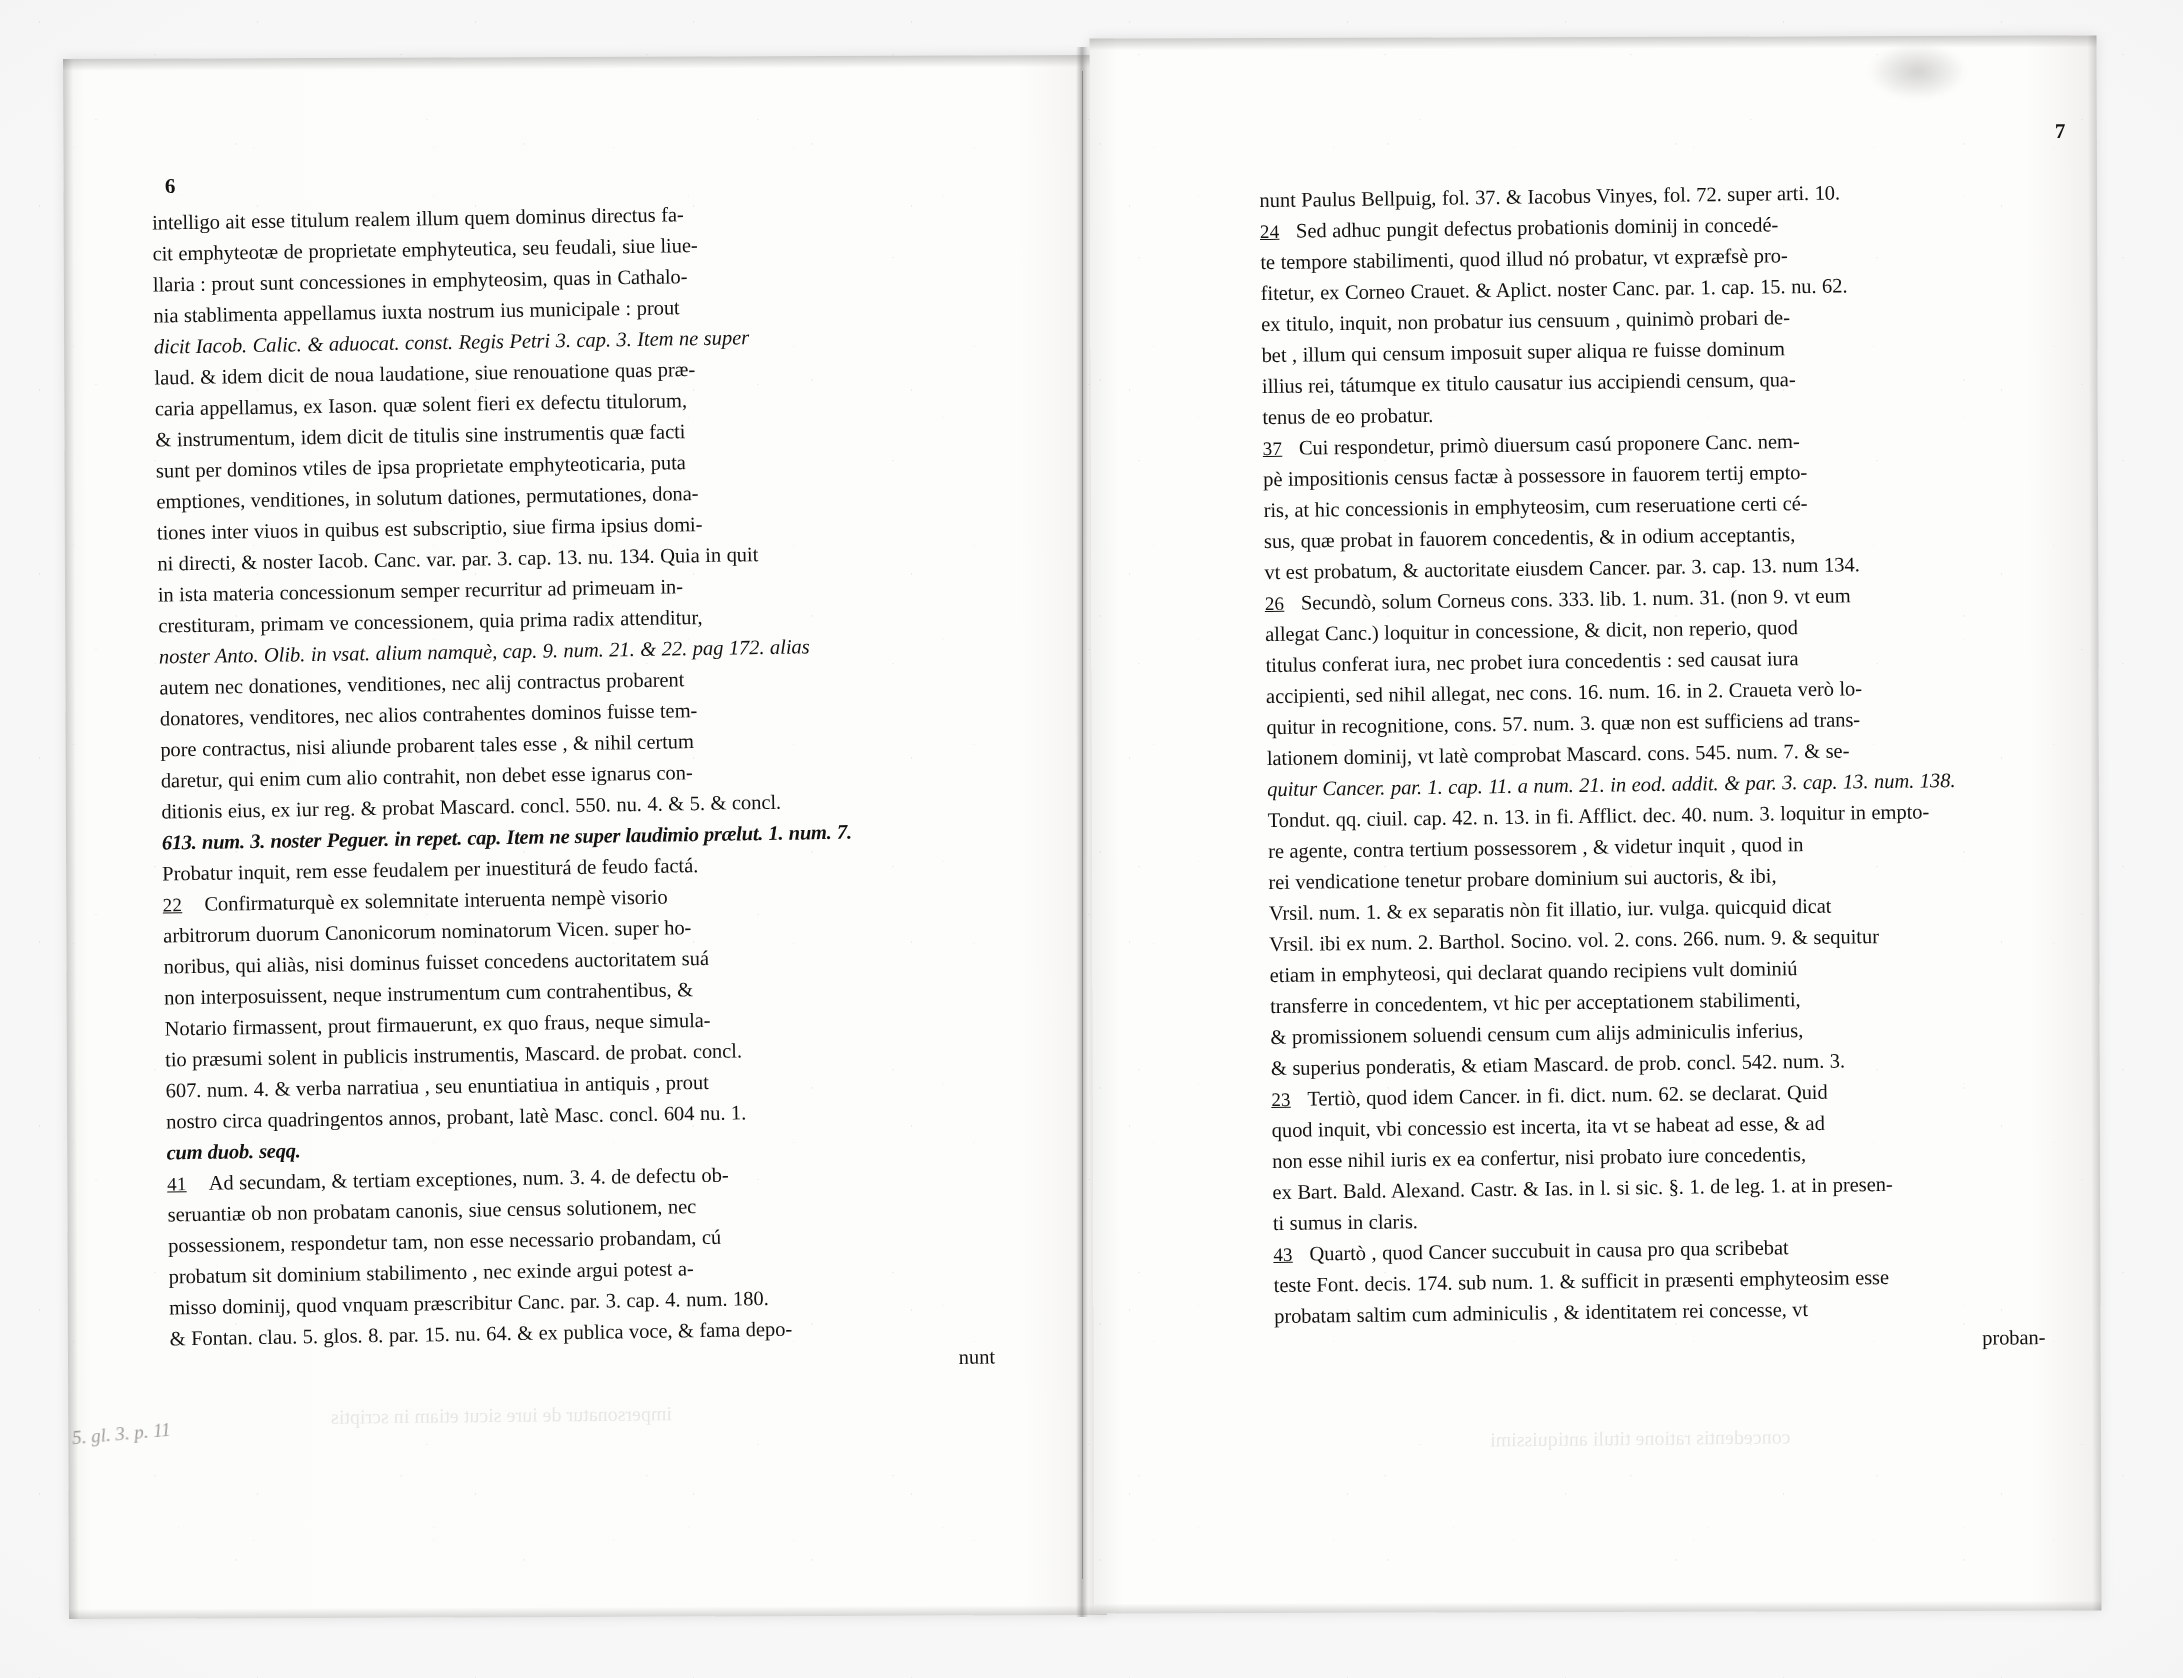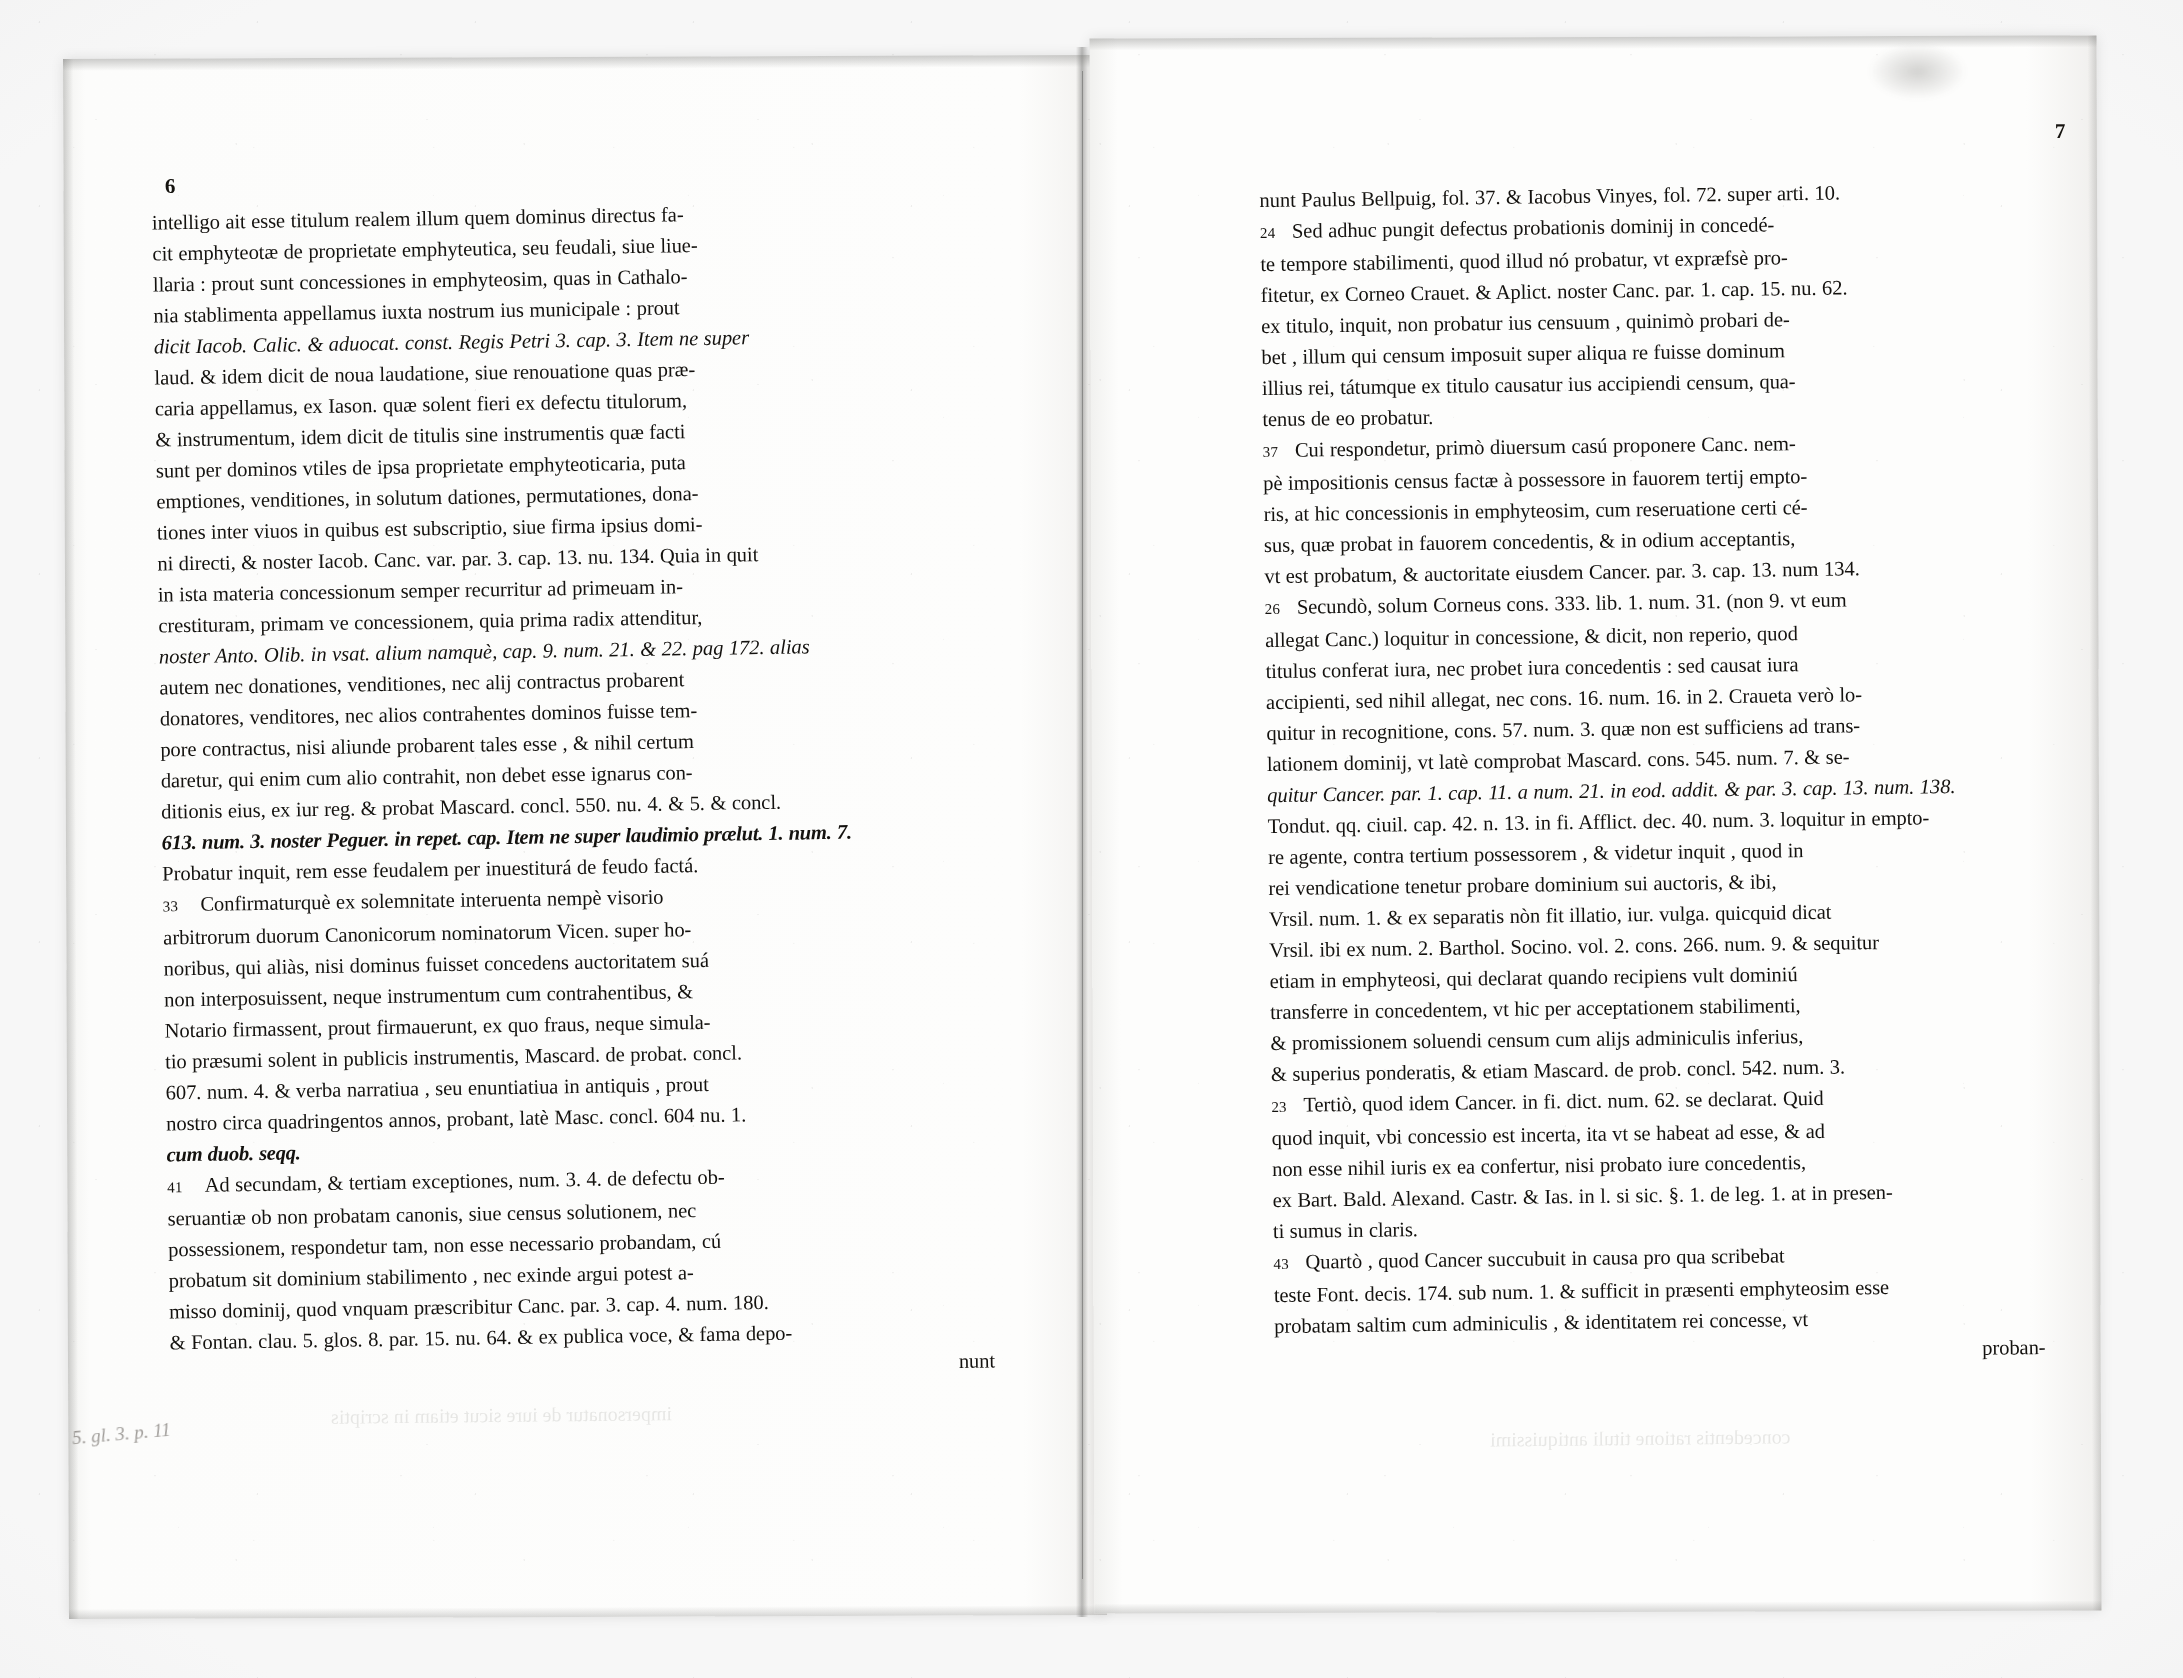"24" .par-num { font-size: 15px -> 19px; text-decoration: none -> underline }
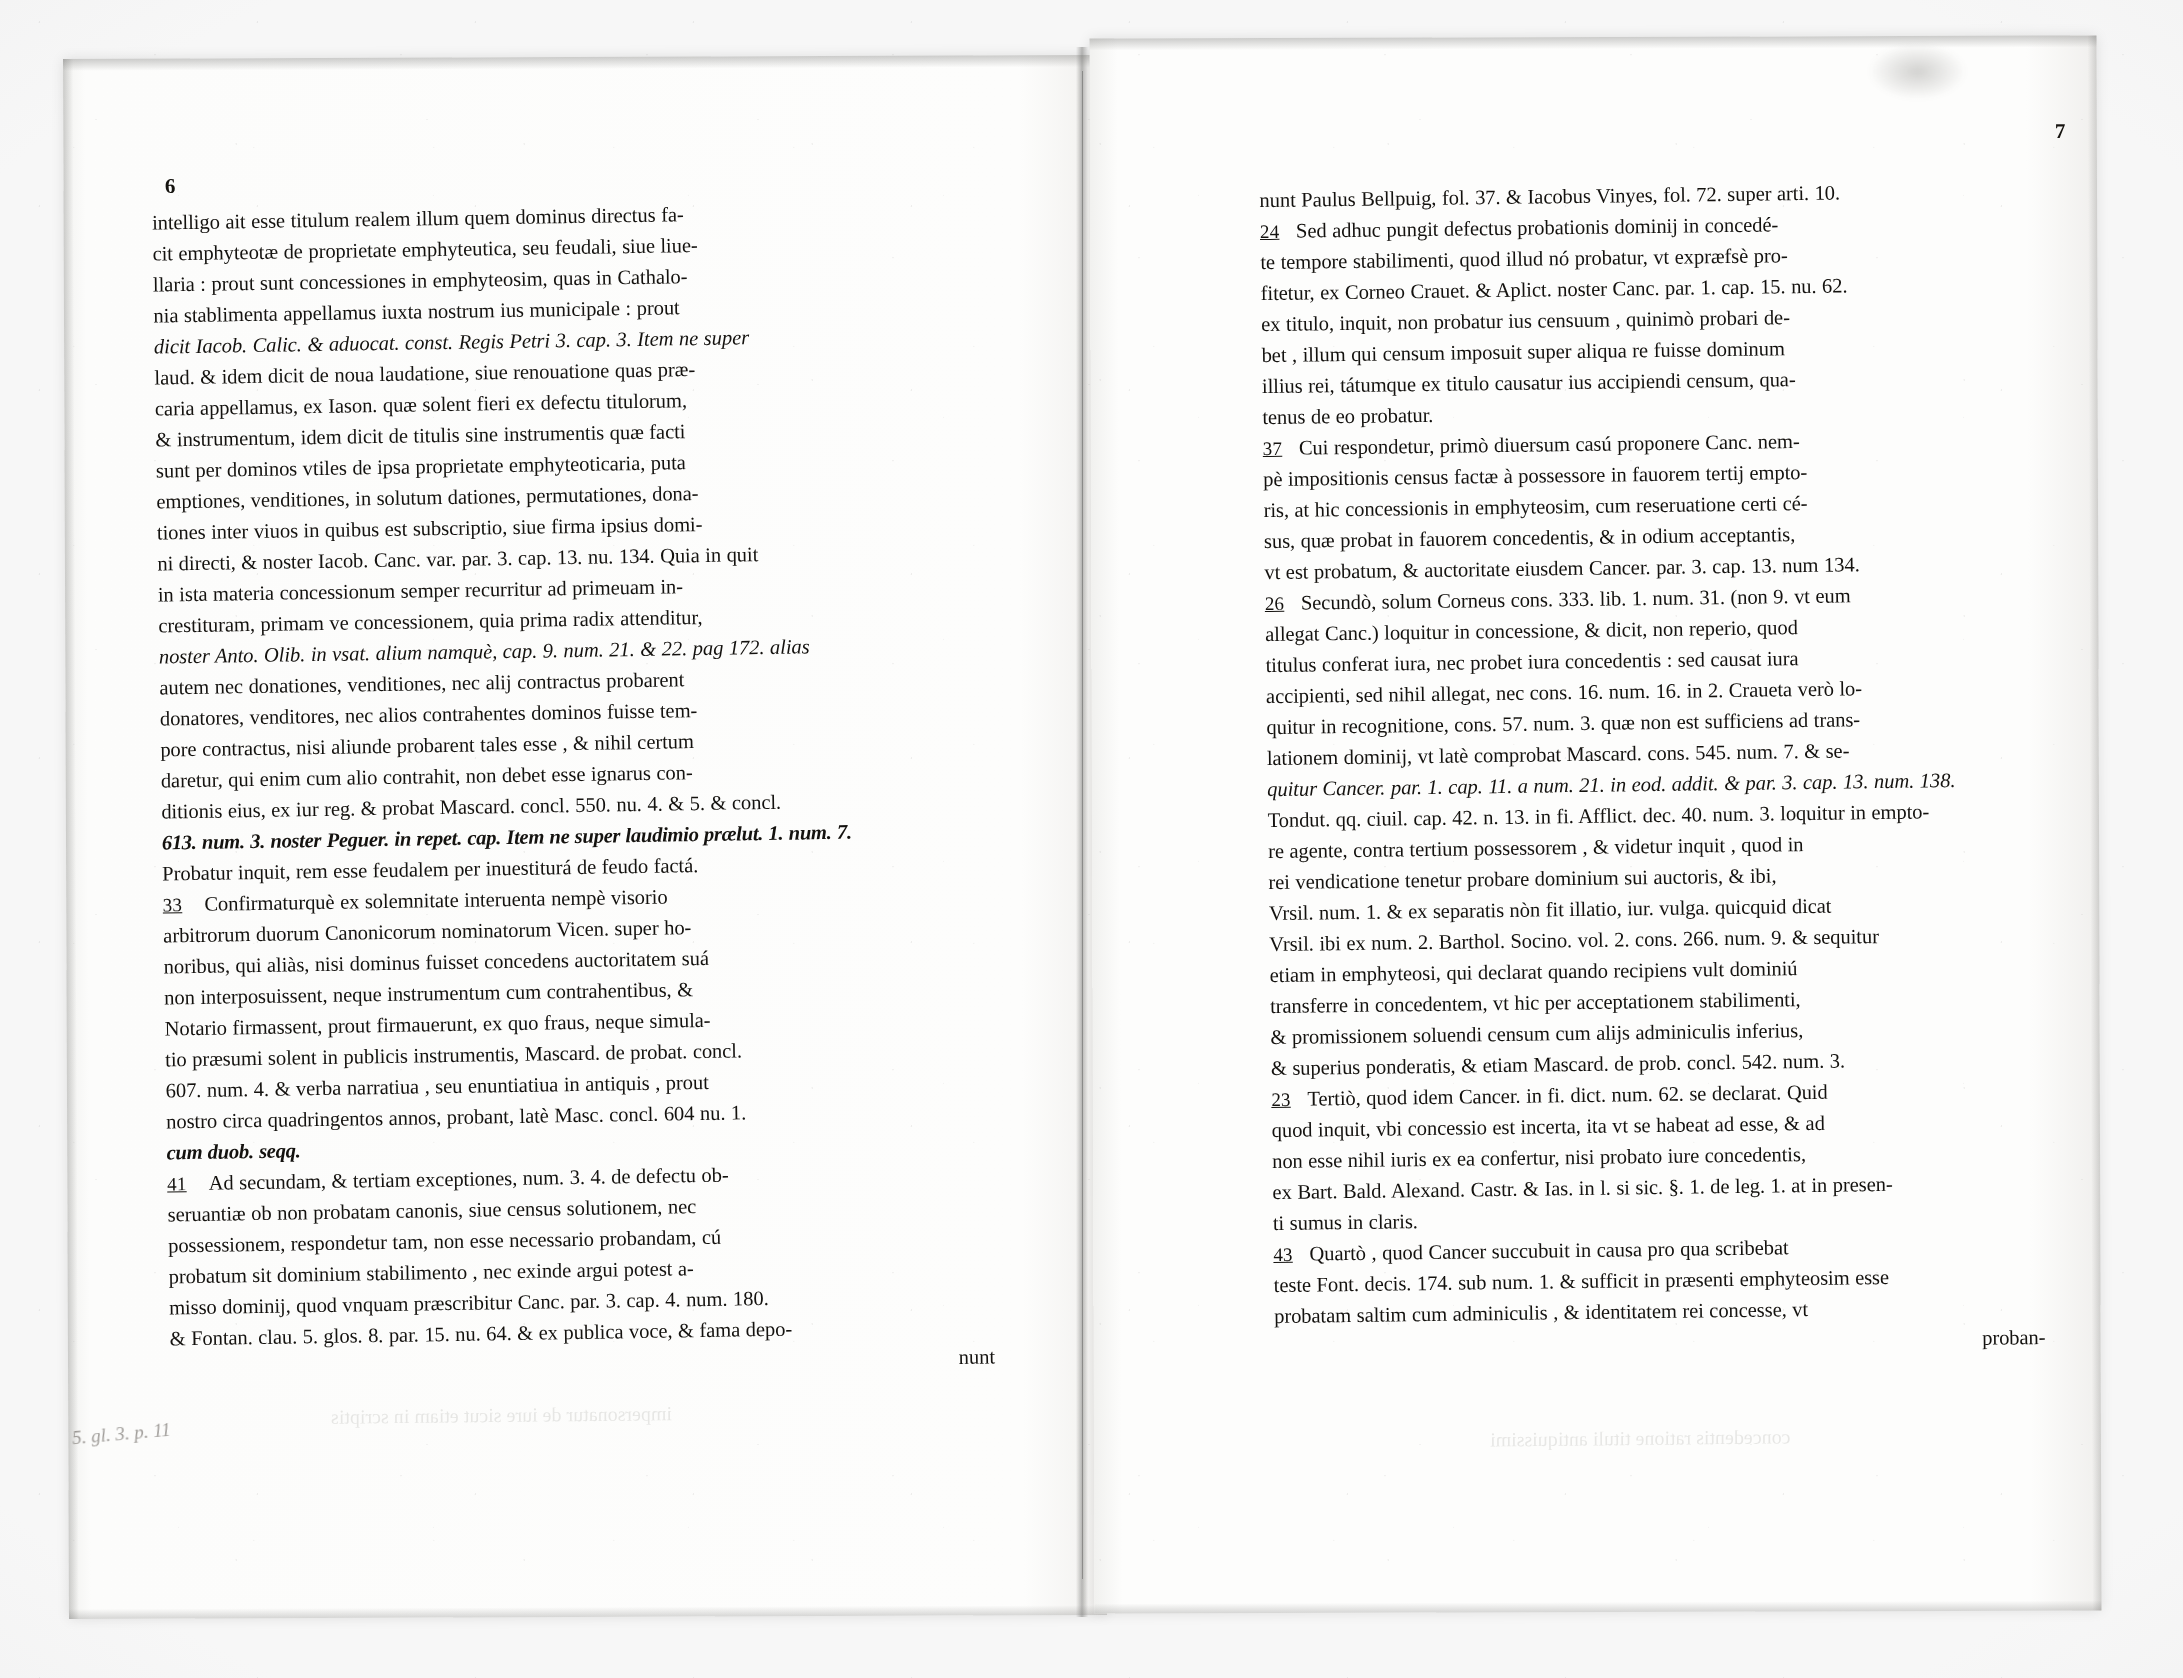"33" span.par-num { text: 33 -> 22 }
